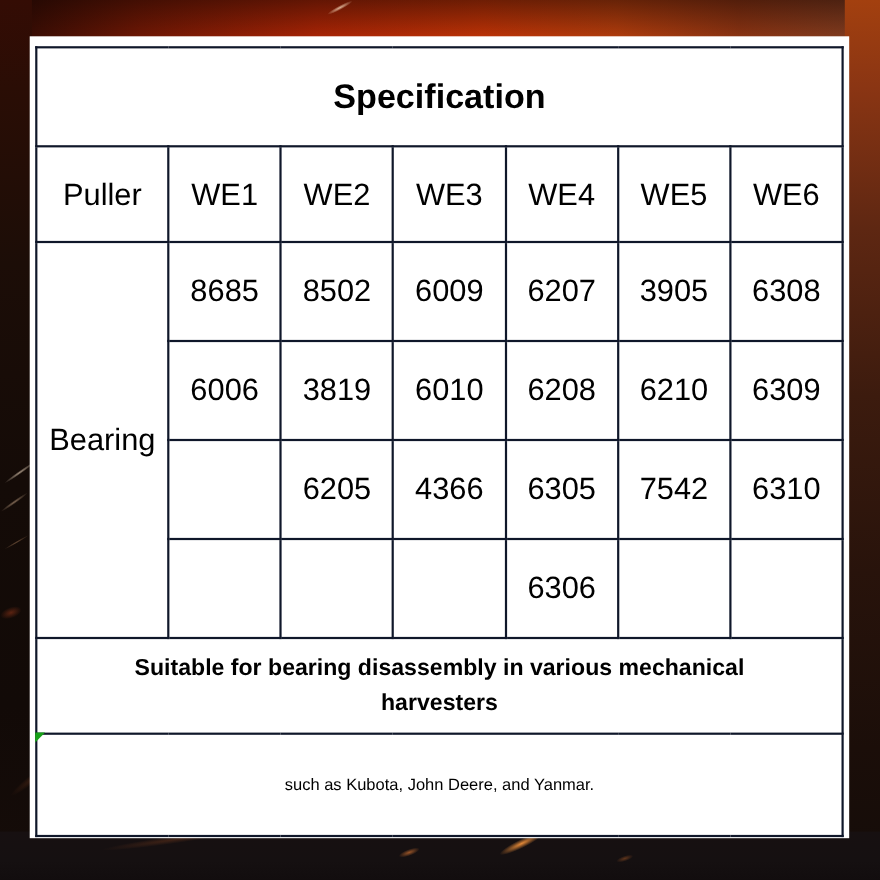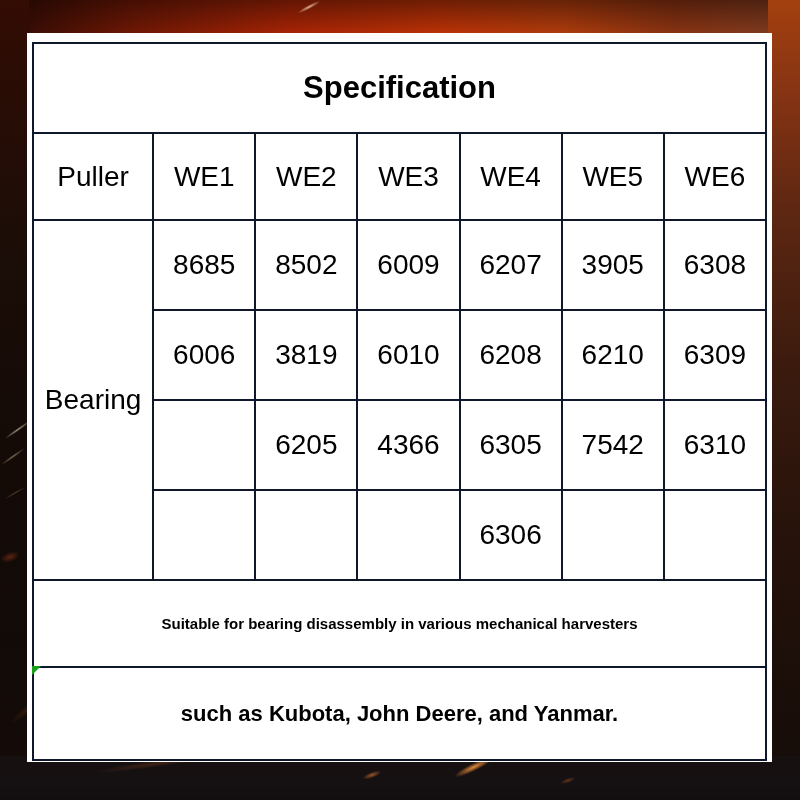"Suitable for bearing disassembly in" tr.note1-row td { font-size: 15px -> 21px }
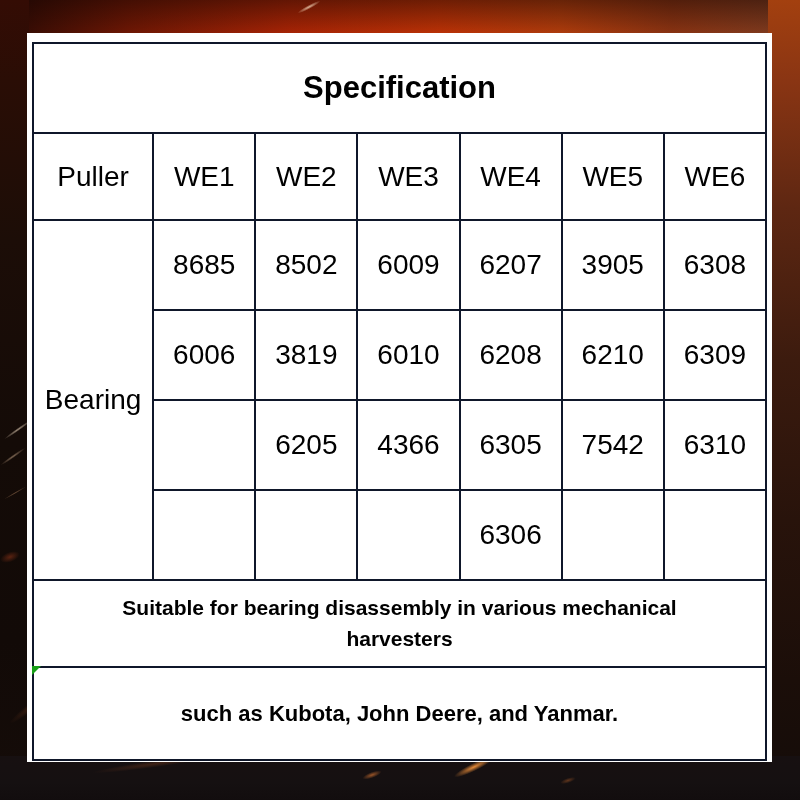"such as Kubota, John Deere," tr.note2-row td { font-size: 22px -> 15px; font-weight: bold -> normal }
